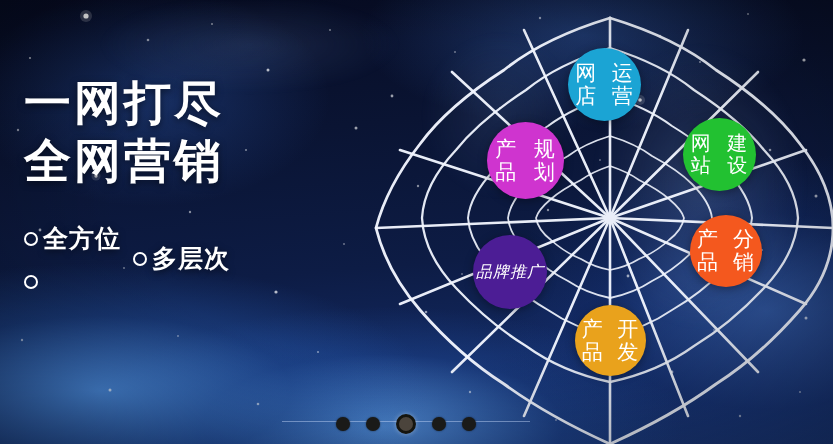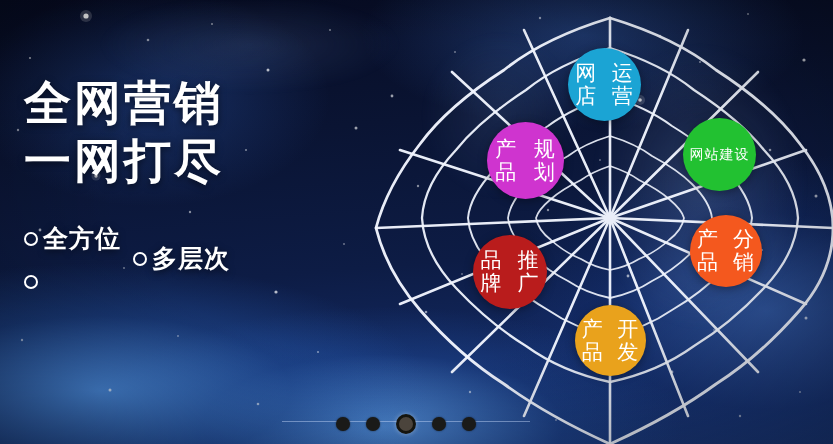"全网营销" div.hl-main { order: before "一网打尽" -> after "一网打尽" }
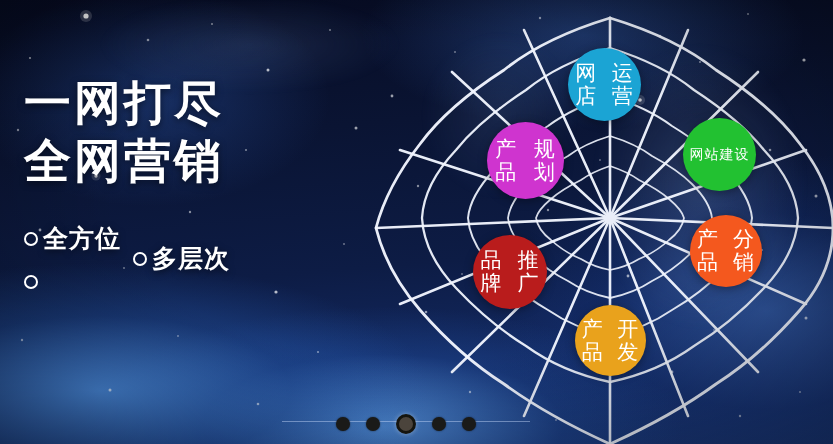"网站" div.bubble { font-size: 14px -> 20px }
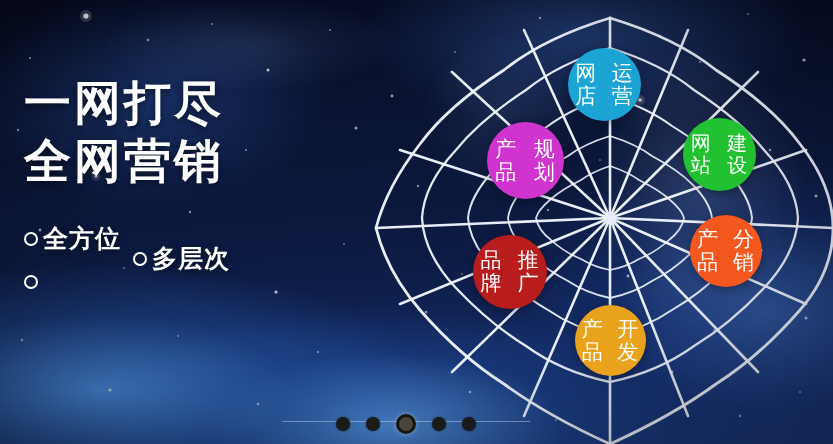"品牌" div.bubble { background: #b91c1c -> #4c1d95; font-size: 21px -> 16px; font-style: none -> italic }
